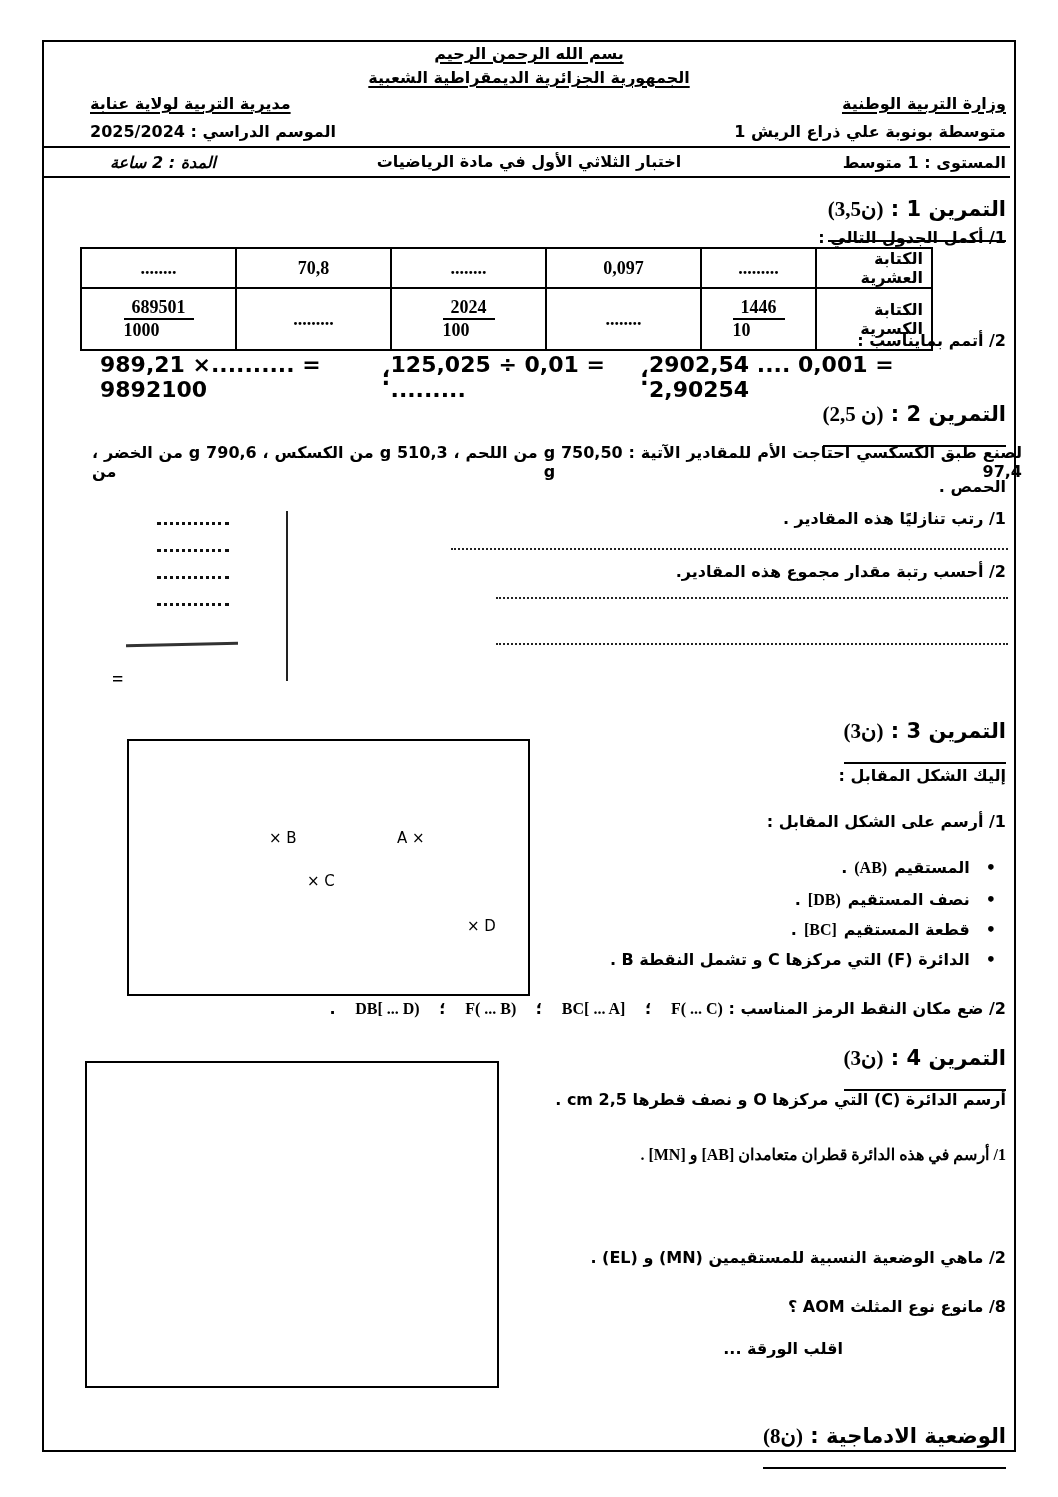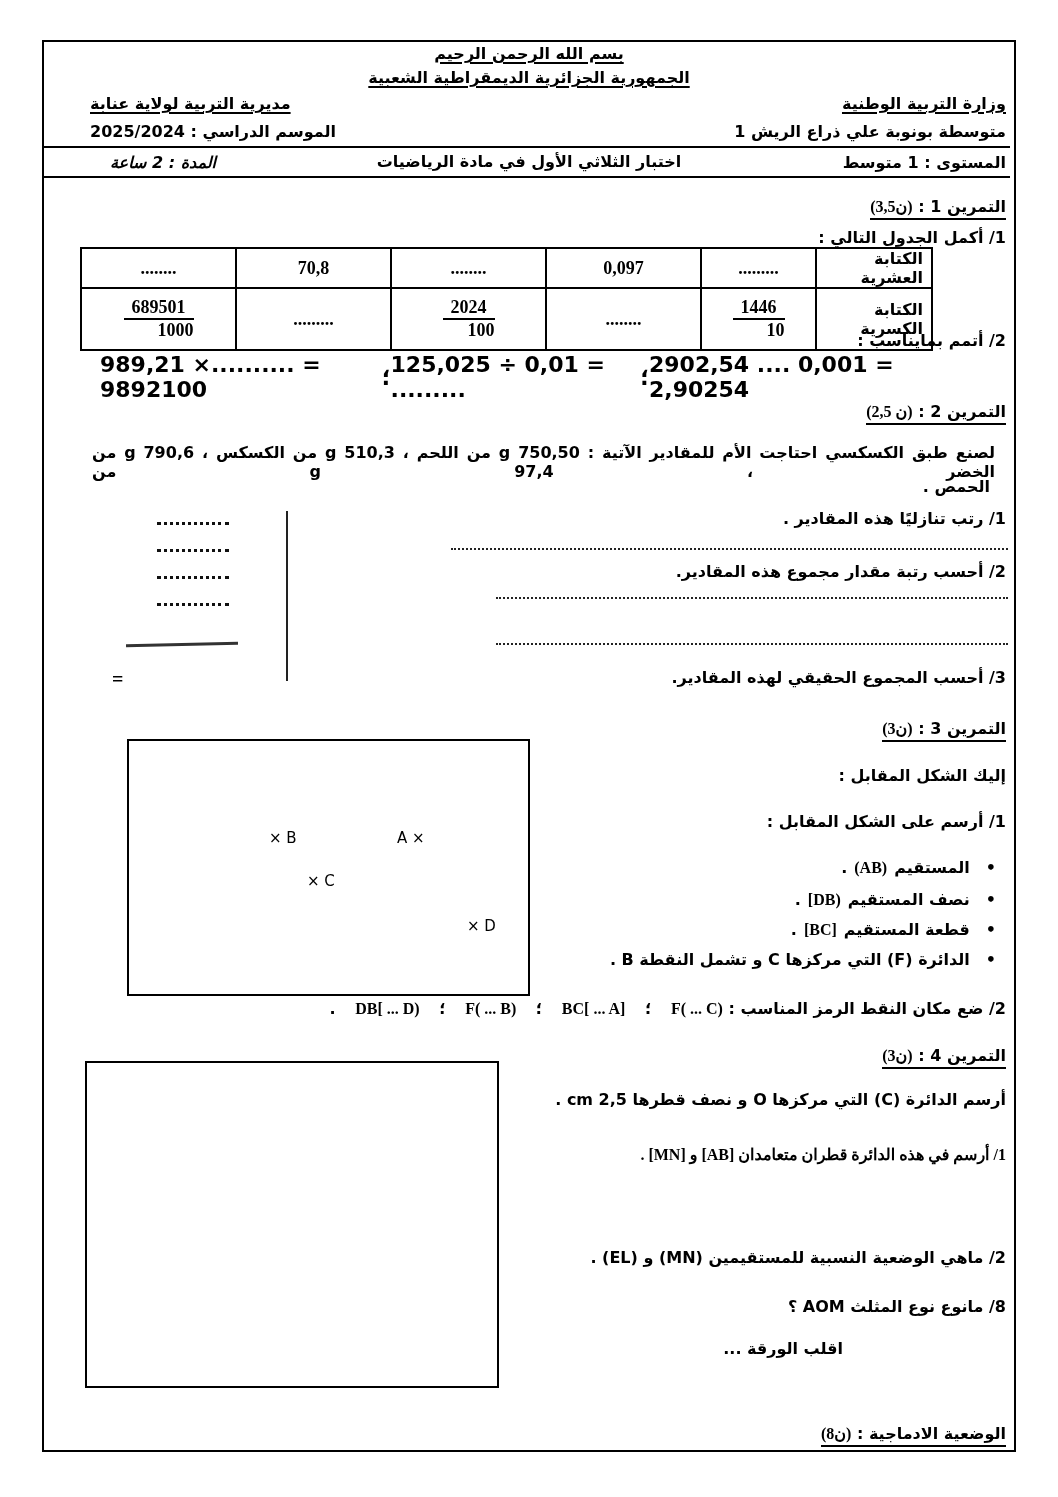"التمرين 1 : (3,5ن)" .extitle { font-size: 16px -> 21px; padding-bottom: 2px -> 18px }
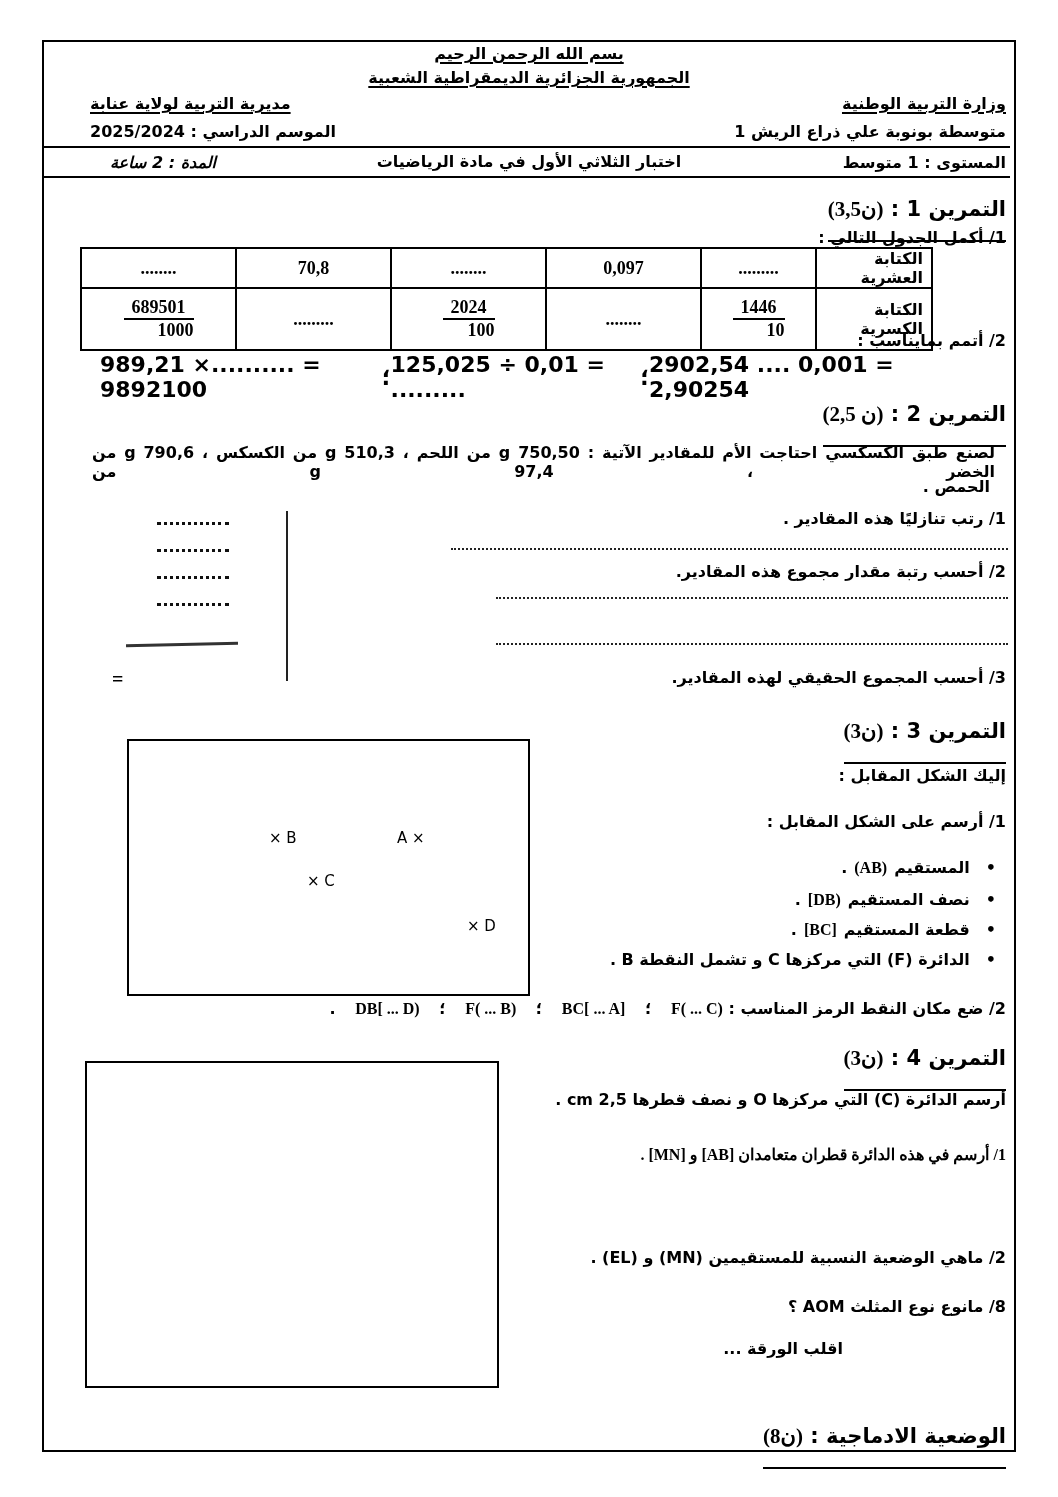"689501" .frac { text-align: right -> left }
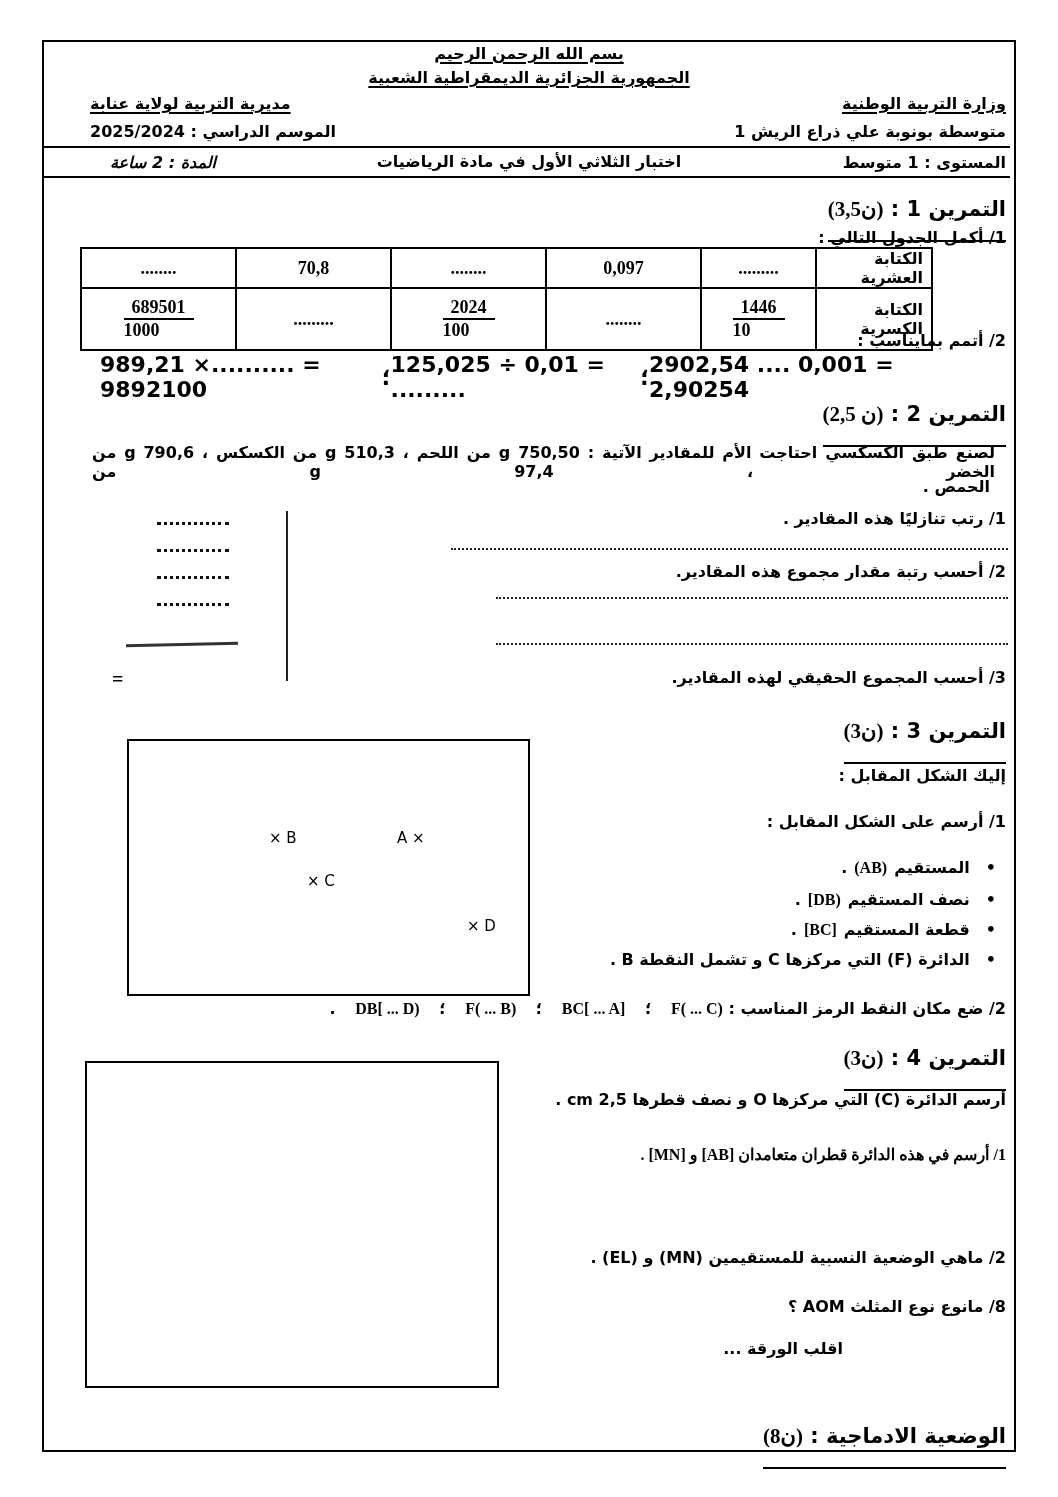"لصنع طبق الكسكسي احتاجت الأم" #ex2intro1 { right: 63px -> 36px }
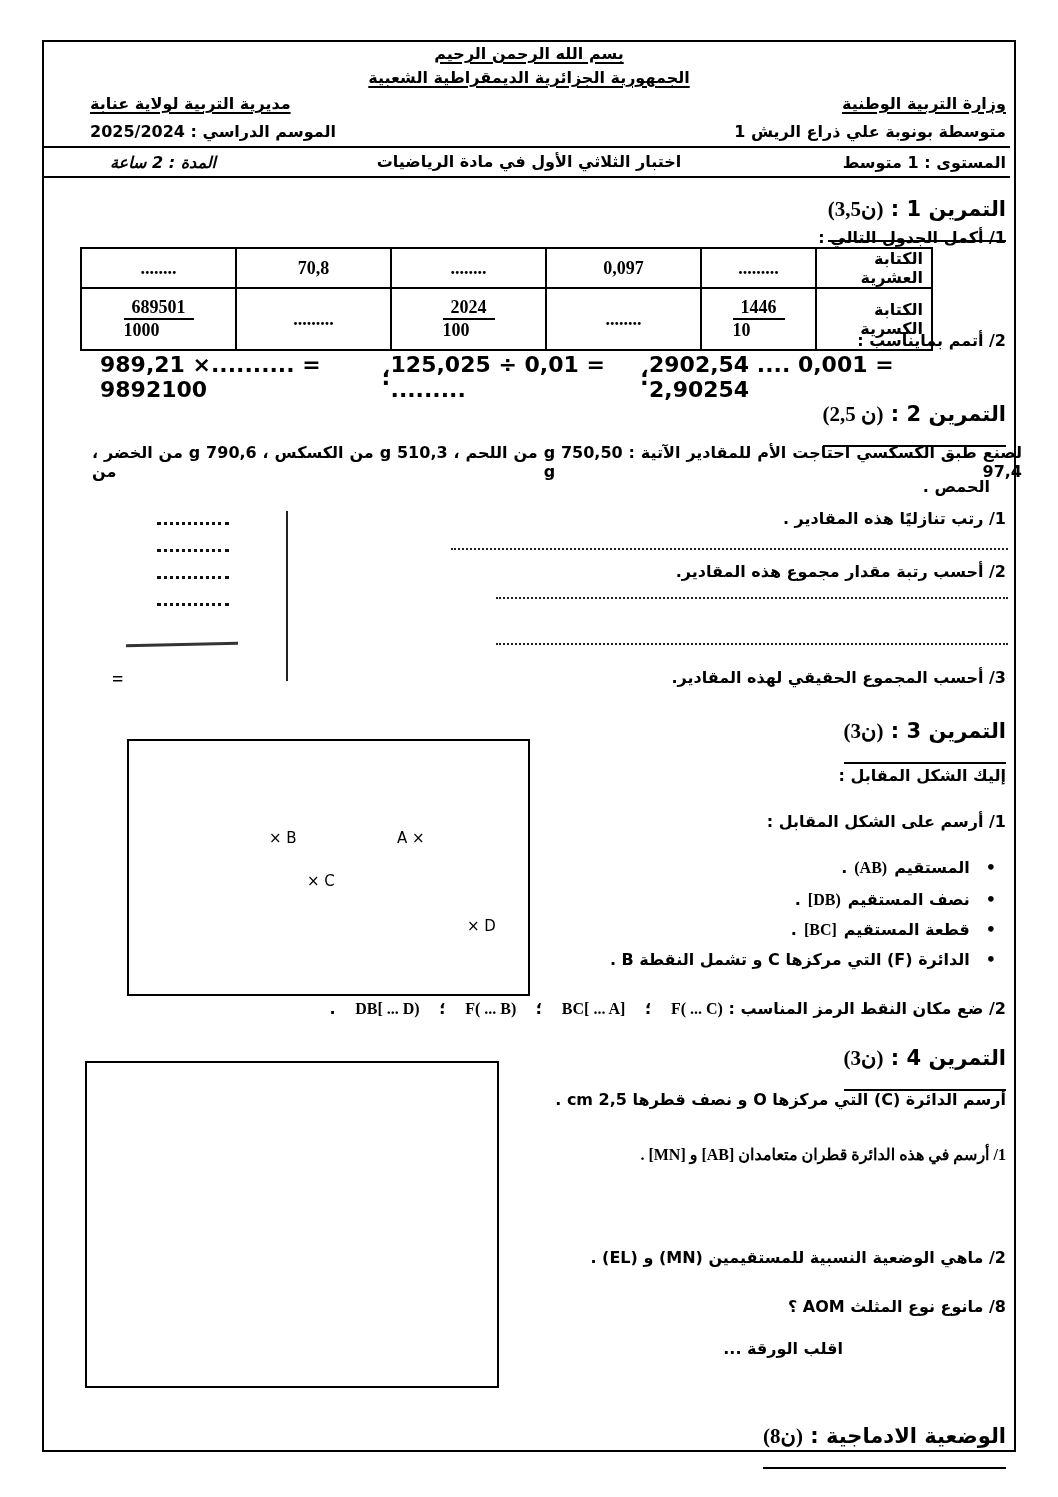"الحمص ." div.abs { right: 68px -> 52px }
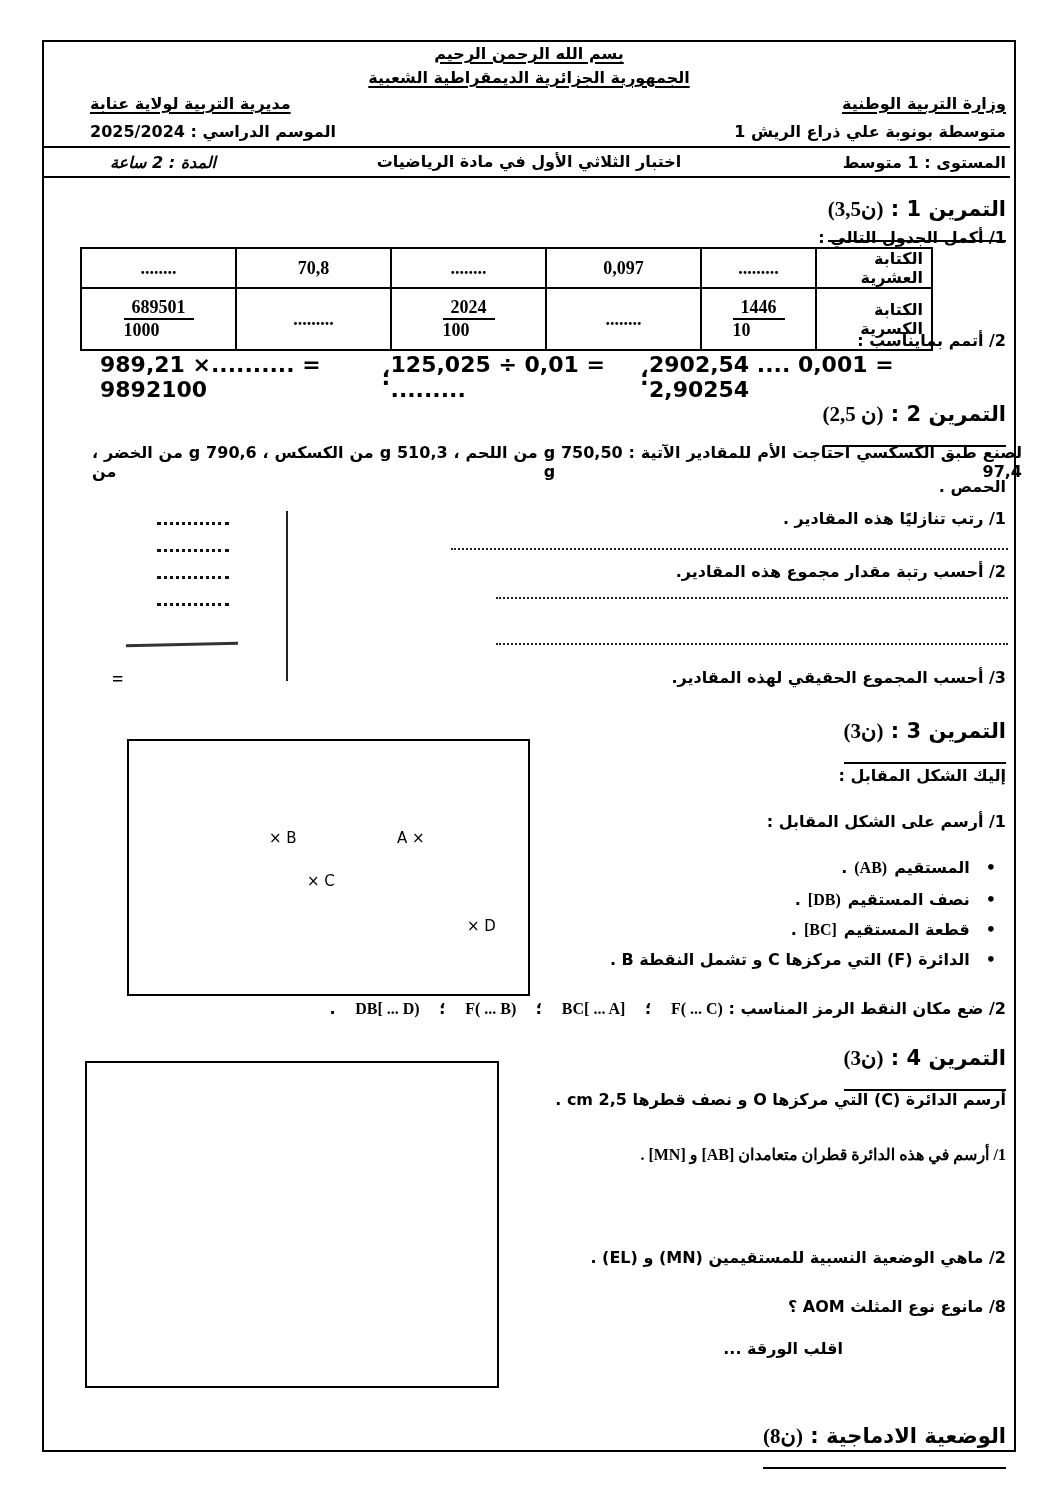"3/ أحسب المجموع الحقيقي لهذه" div.abs { html: <div>3/ أحسب المجموع الحقيقي لهذه المقادير.</div> -> none }
